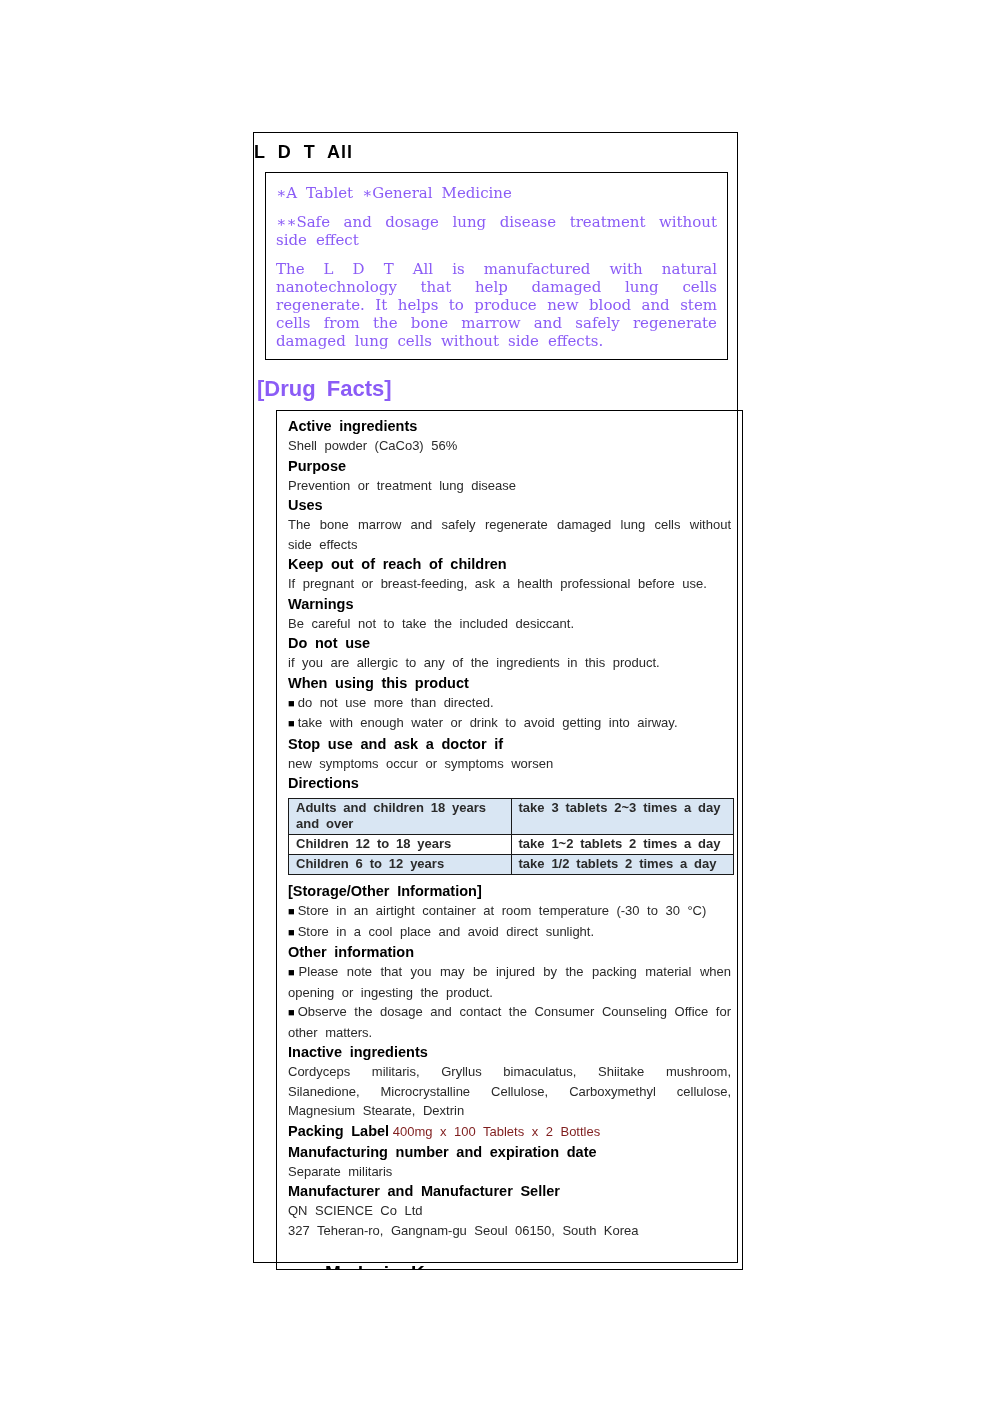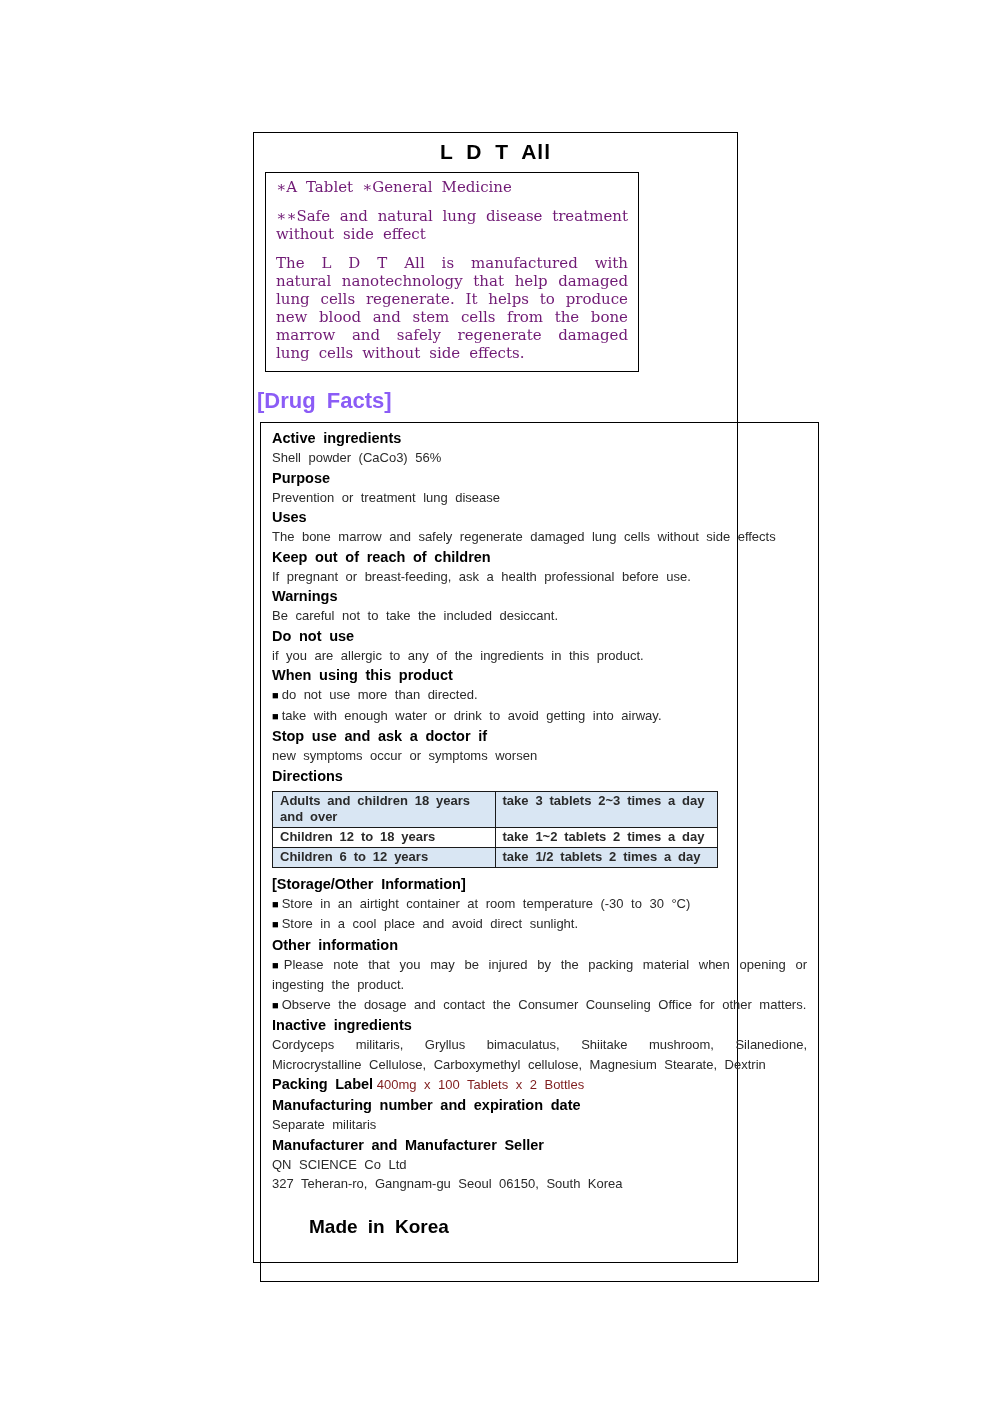"L D T All" .title { font-size: 21px -> 18px; text-align: center -> none }
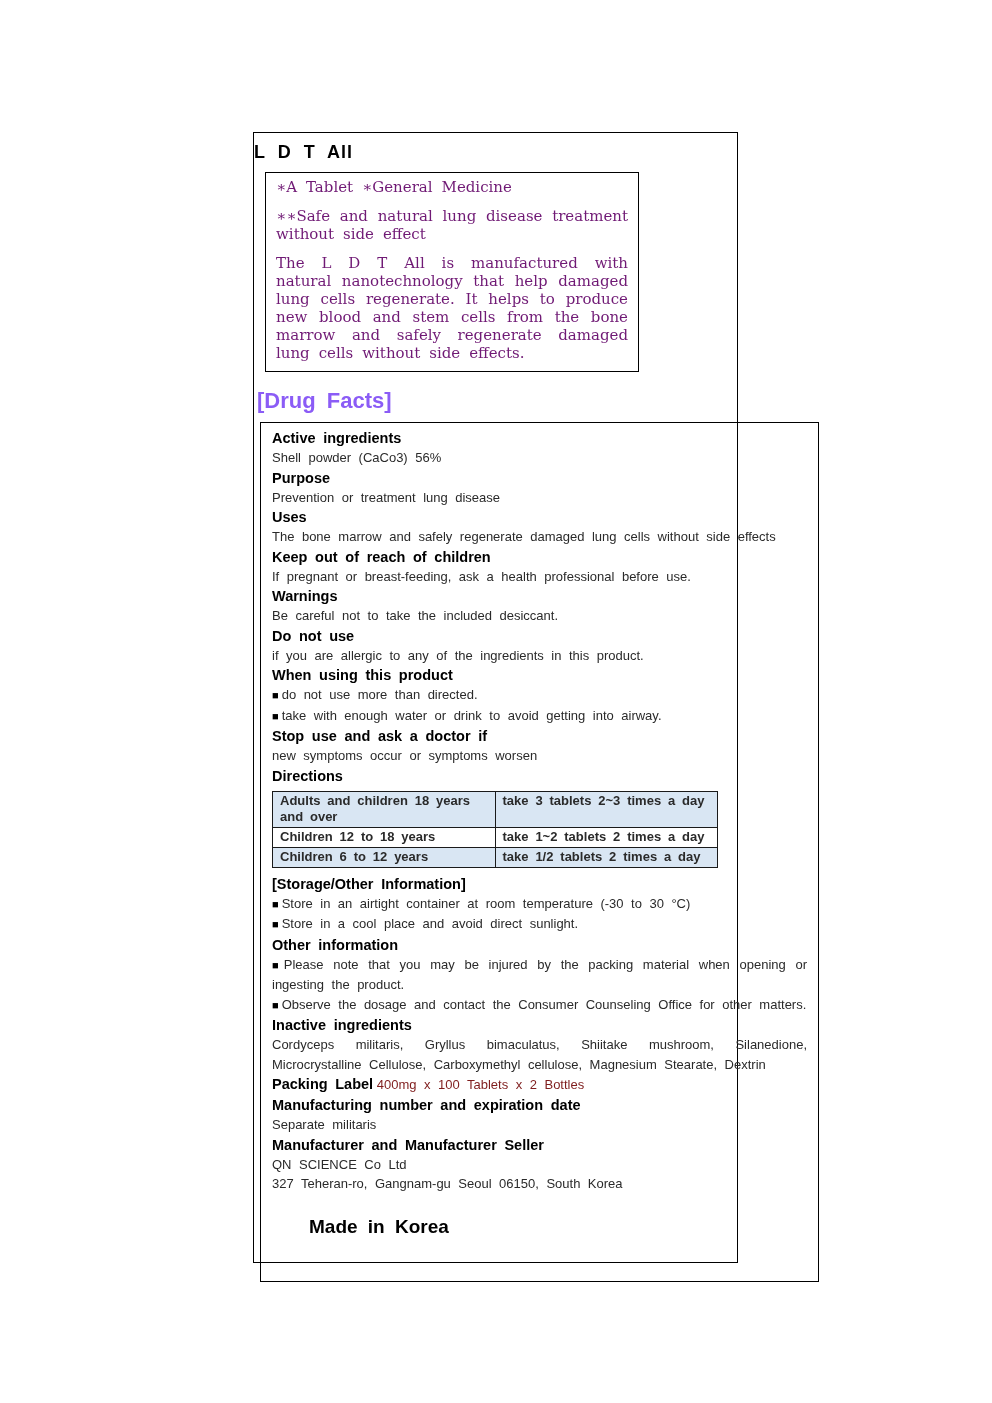"∗A Tablet ∗General Medicine" .intro-box { color: #701a75 -> #8b5cf6; padding: 3px 10px 9px 10px -> 9px 10px 9px 10px; width: 374px -> 463px }
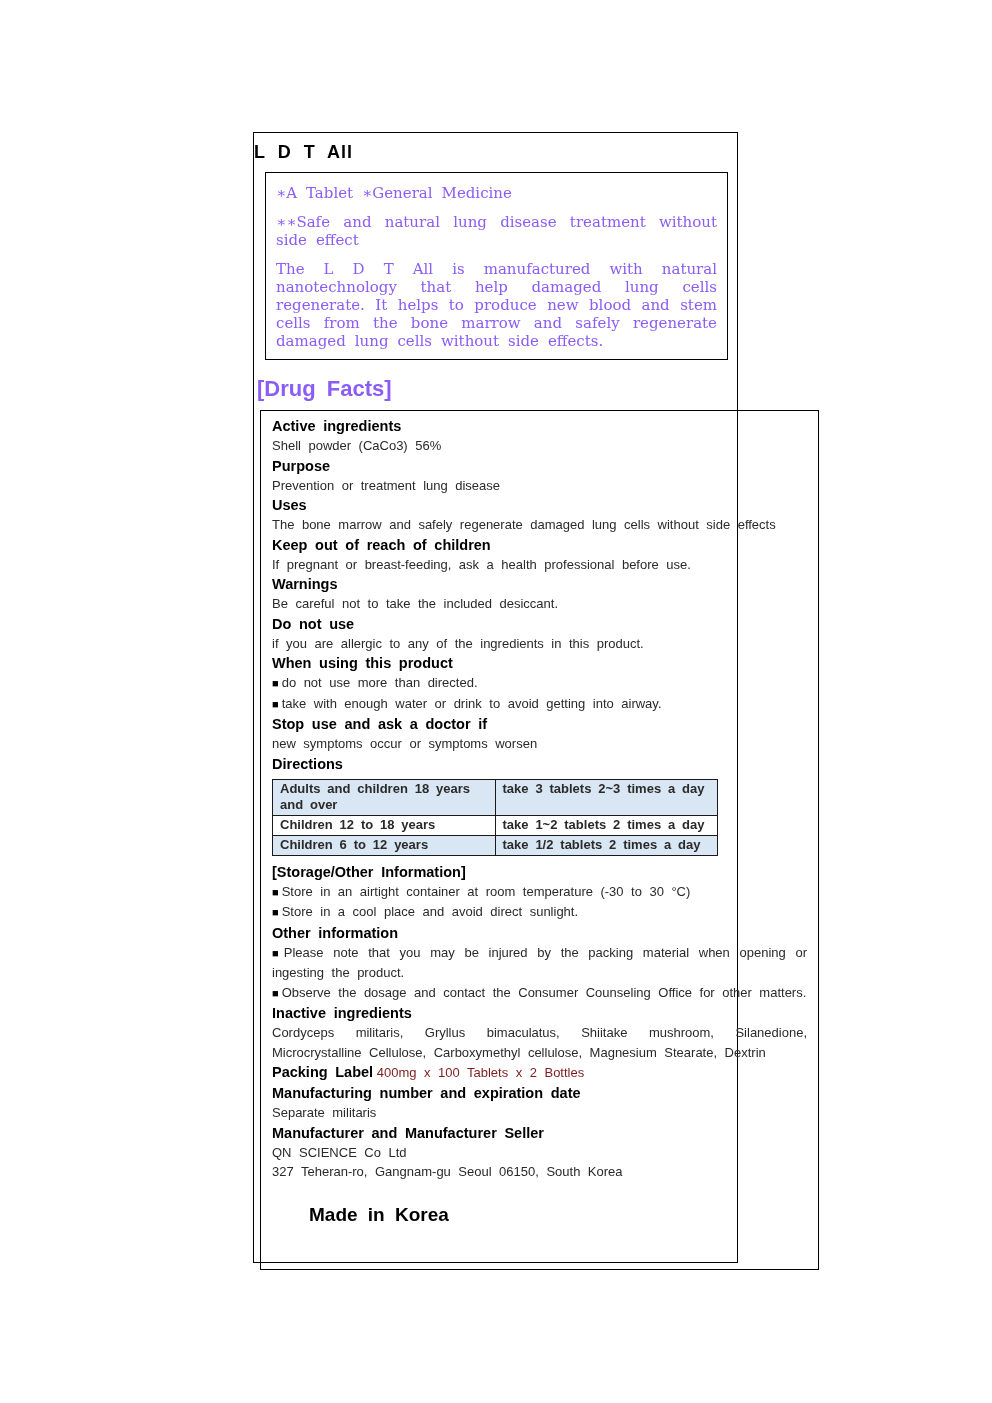"∗∗Safe and natural lung disease" p { text: natural -> dosage }
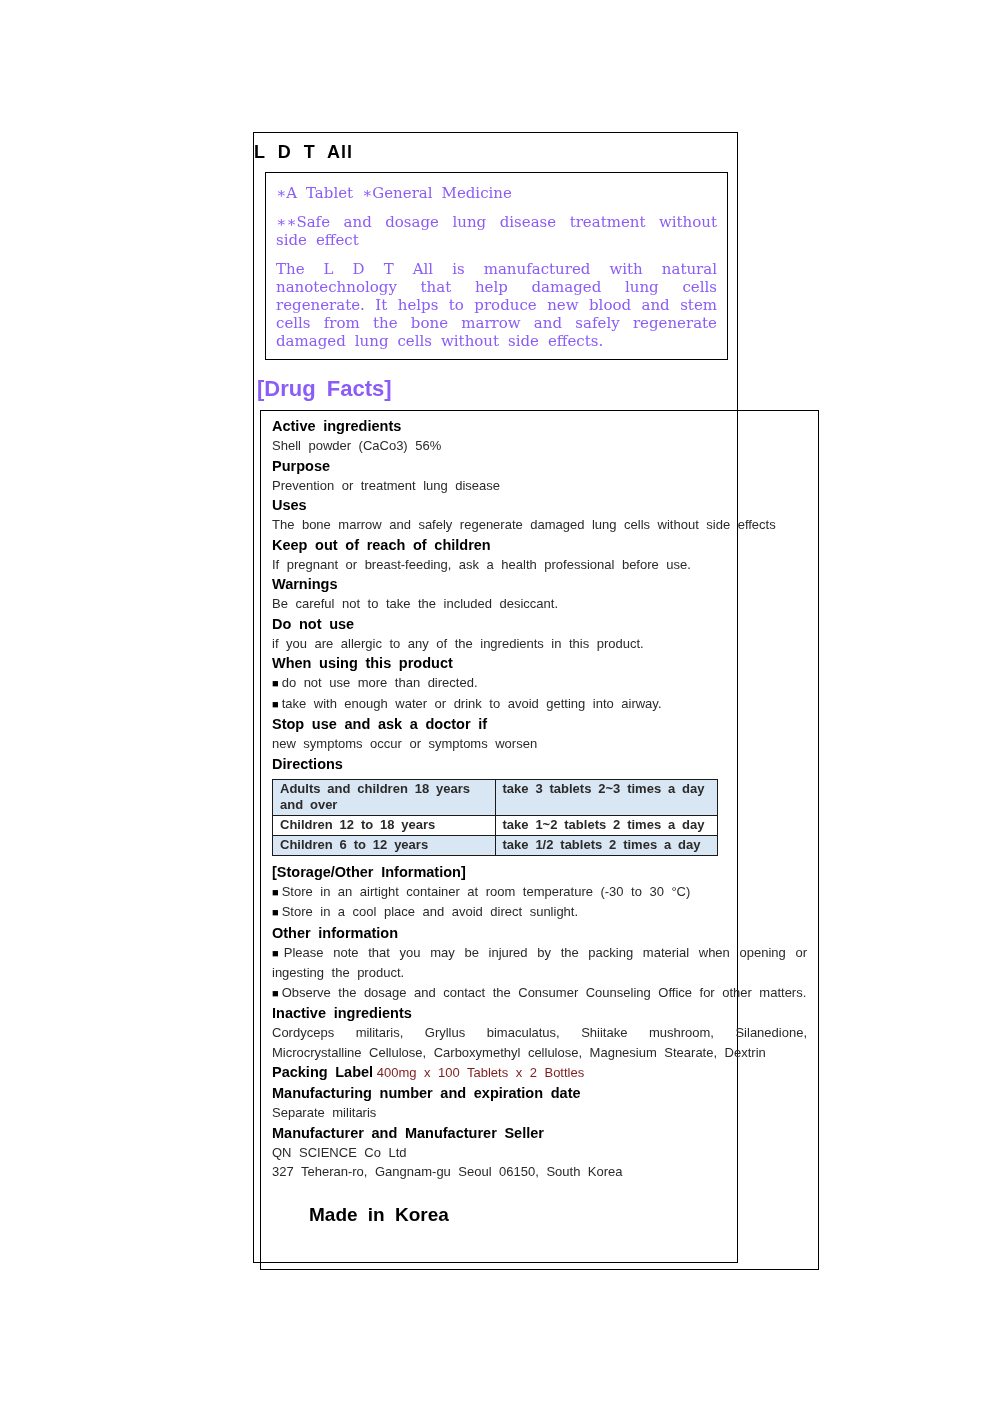"Active ingredients" .facts-box { margin-left: 6px -> 22px; width: 559px -> 467px }
